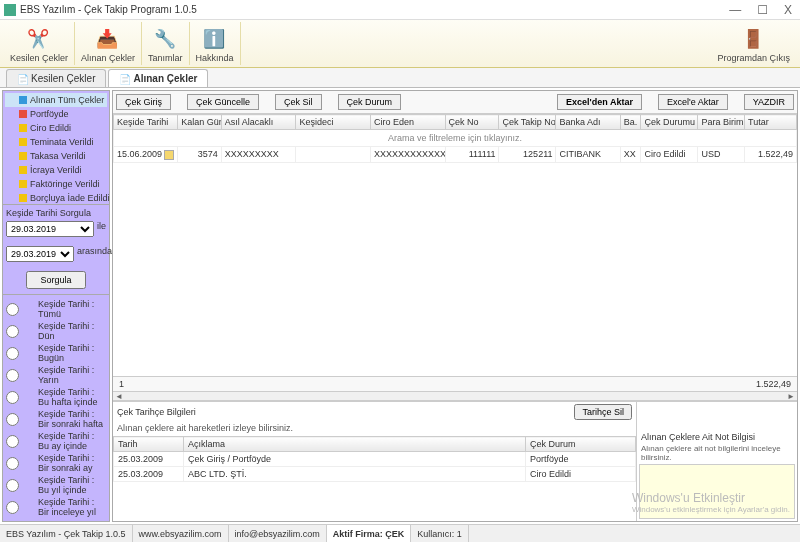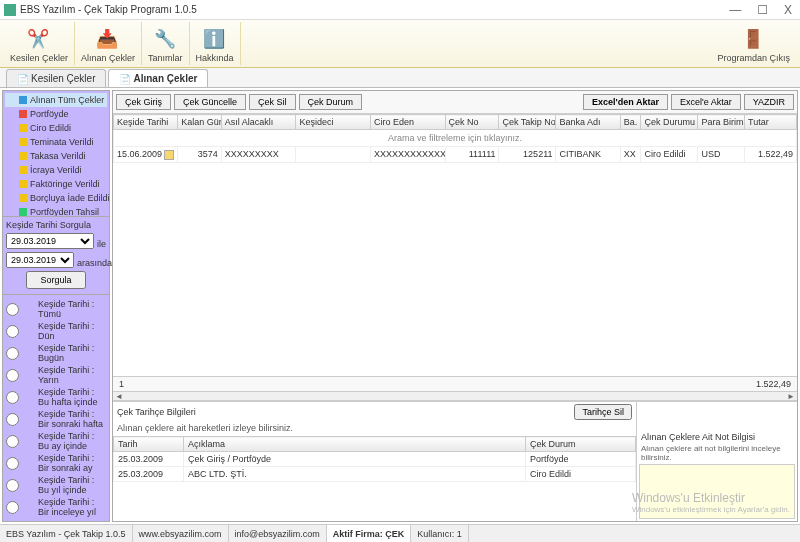"Çek Giriş" .toolbar { gap: 3px -> 16px }
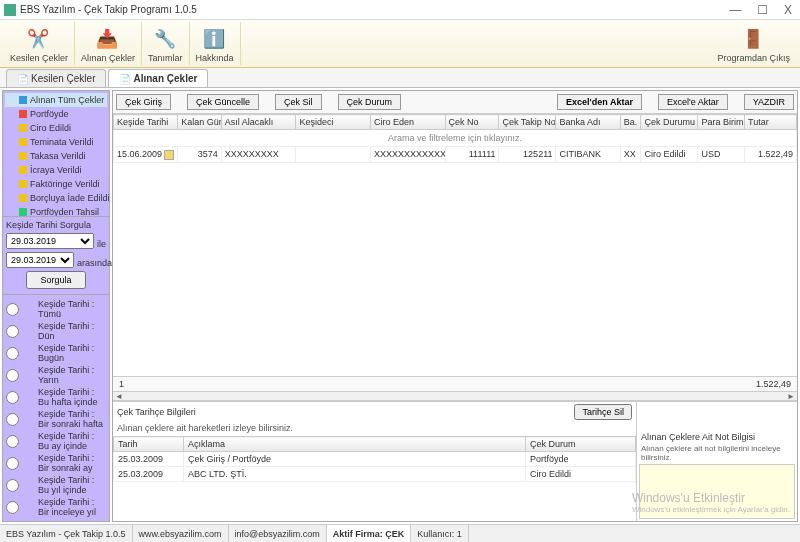"29.03.2019" .date-row { align-items: flex-end -> flex-start; margin-bottom: 3px -> 9px }
